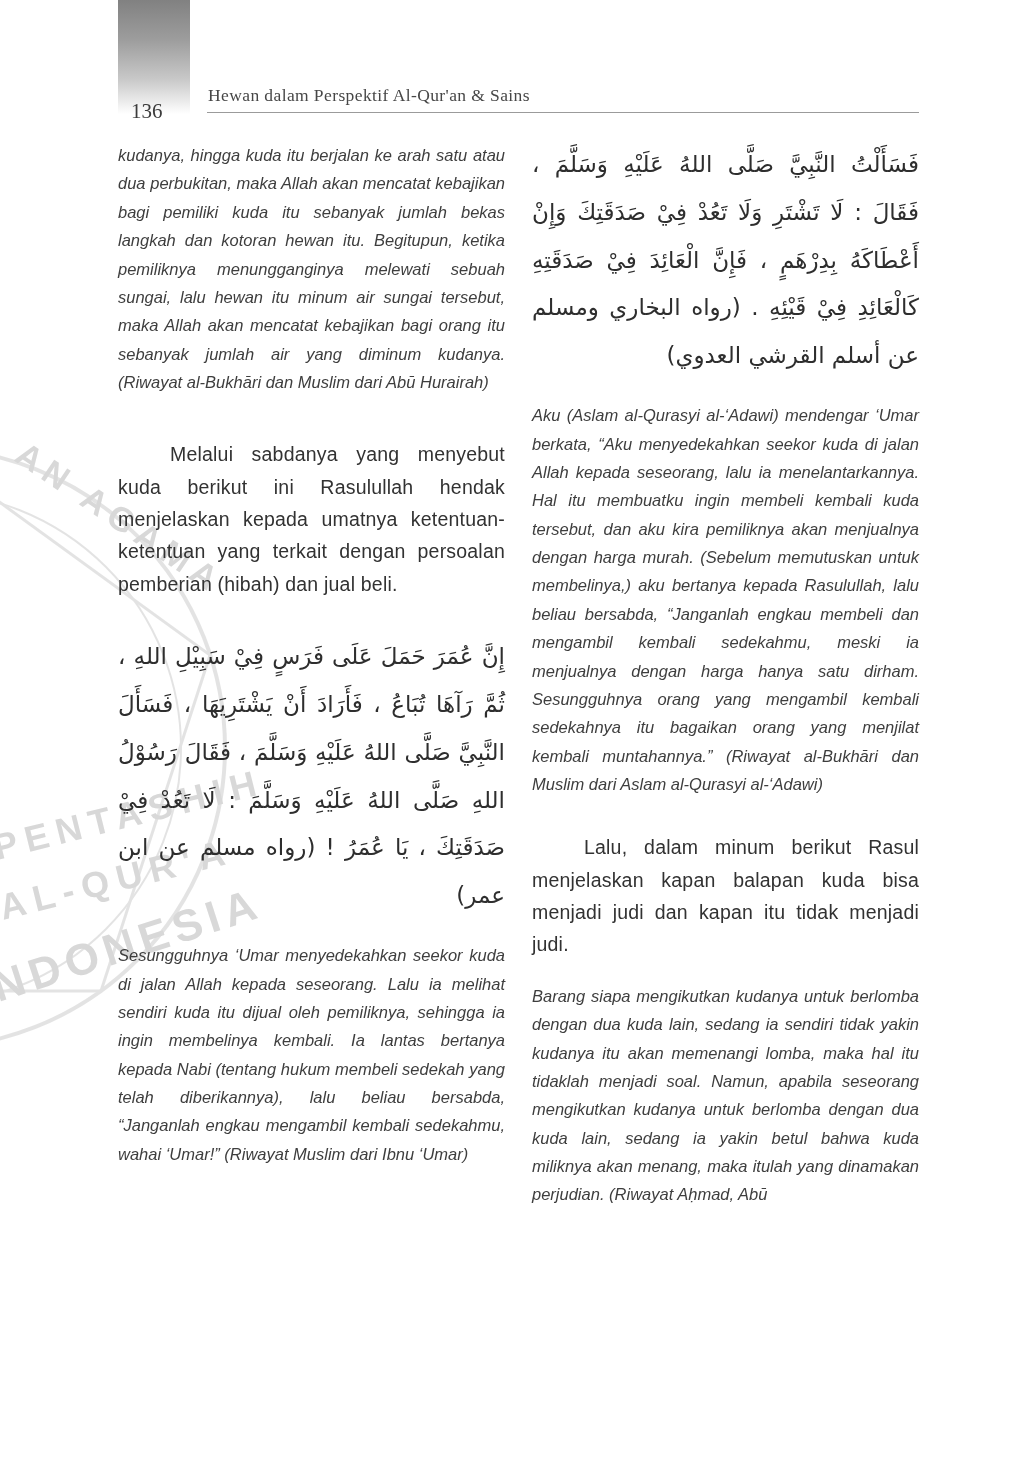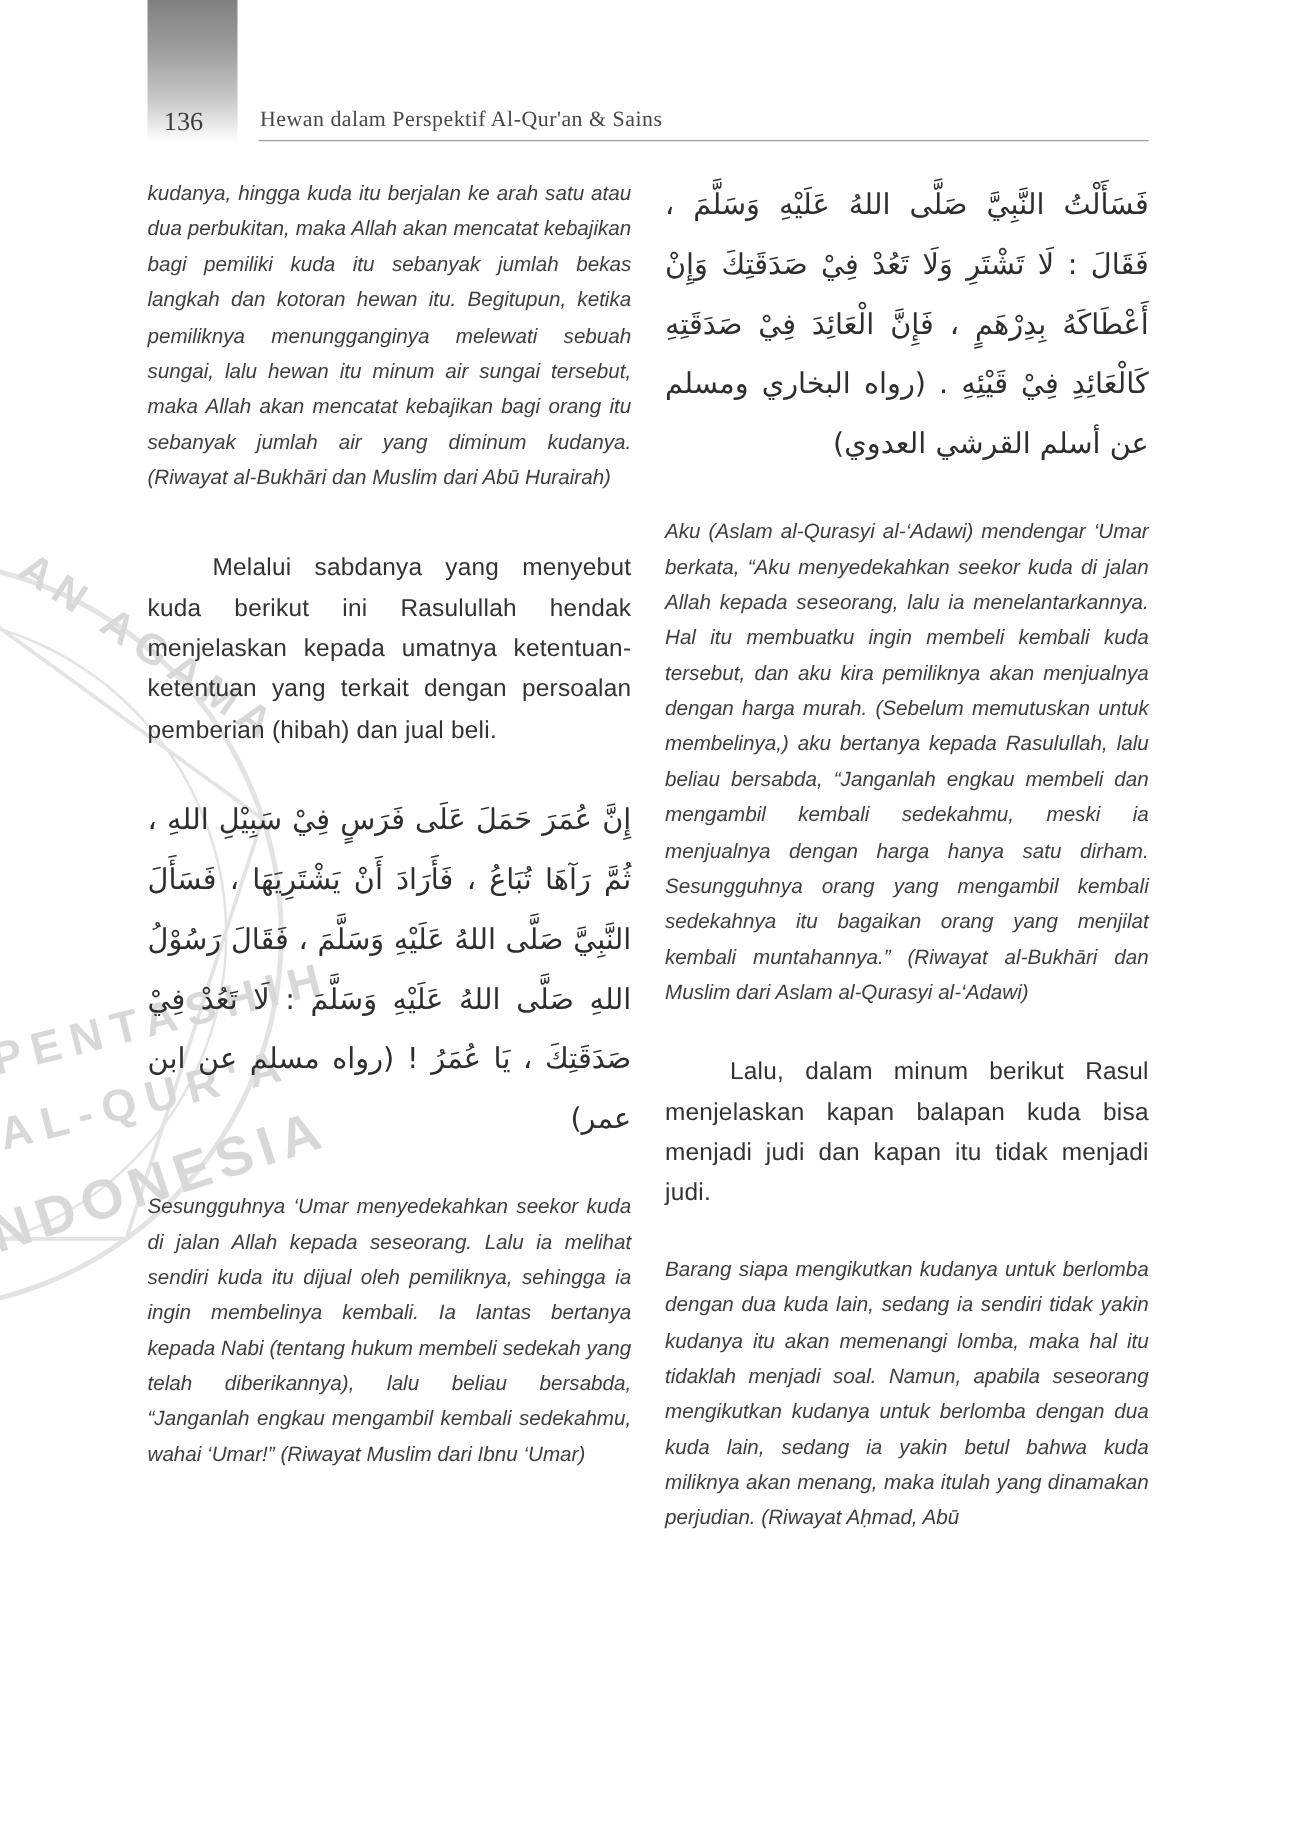"136" .page-number { top: 85px -> 99px }
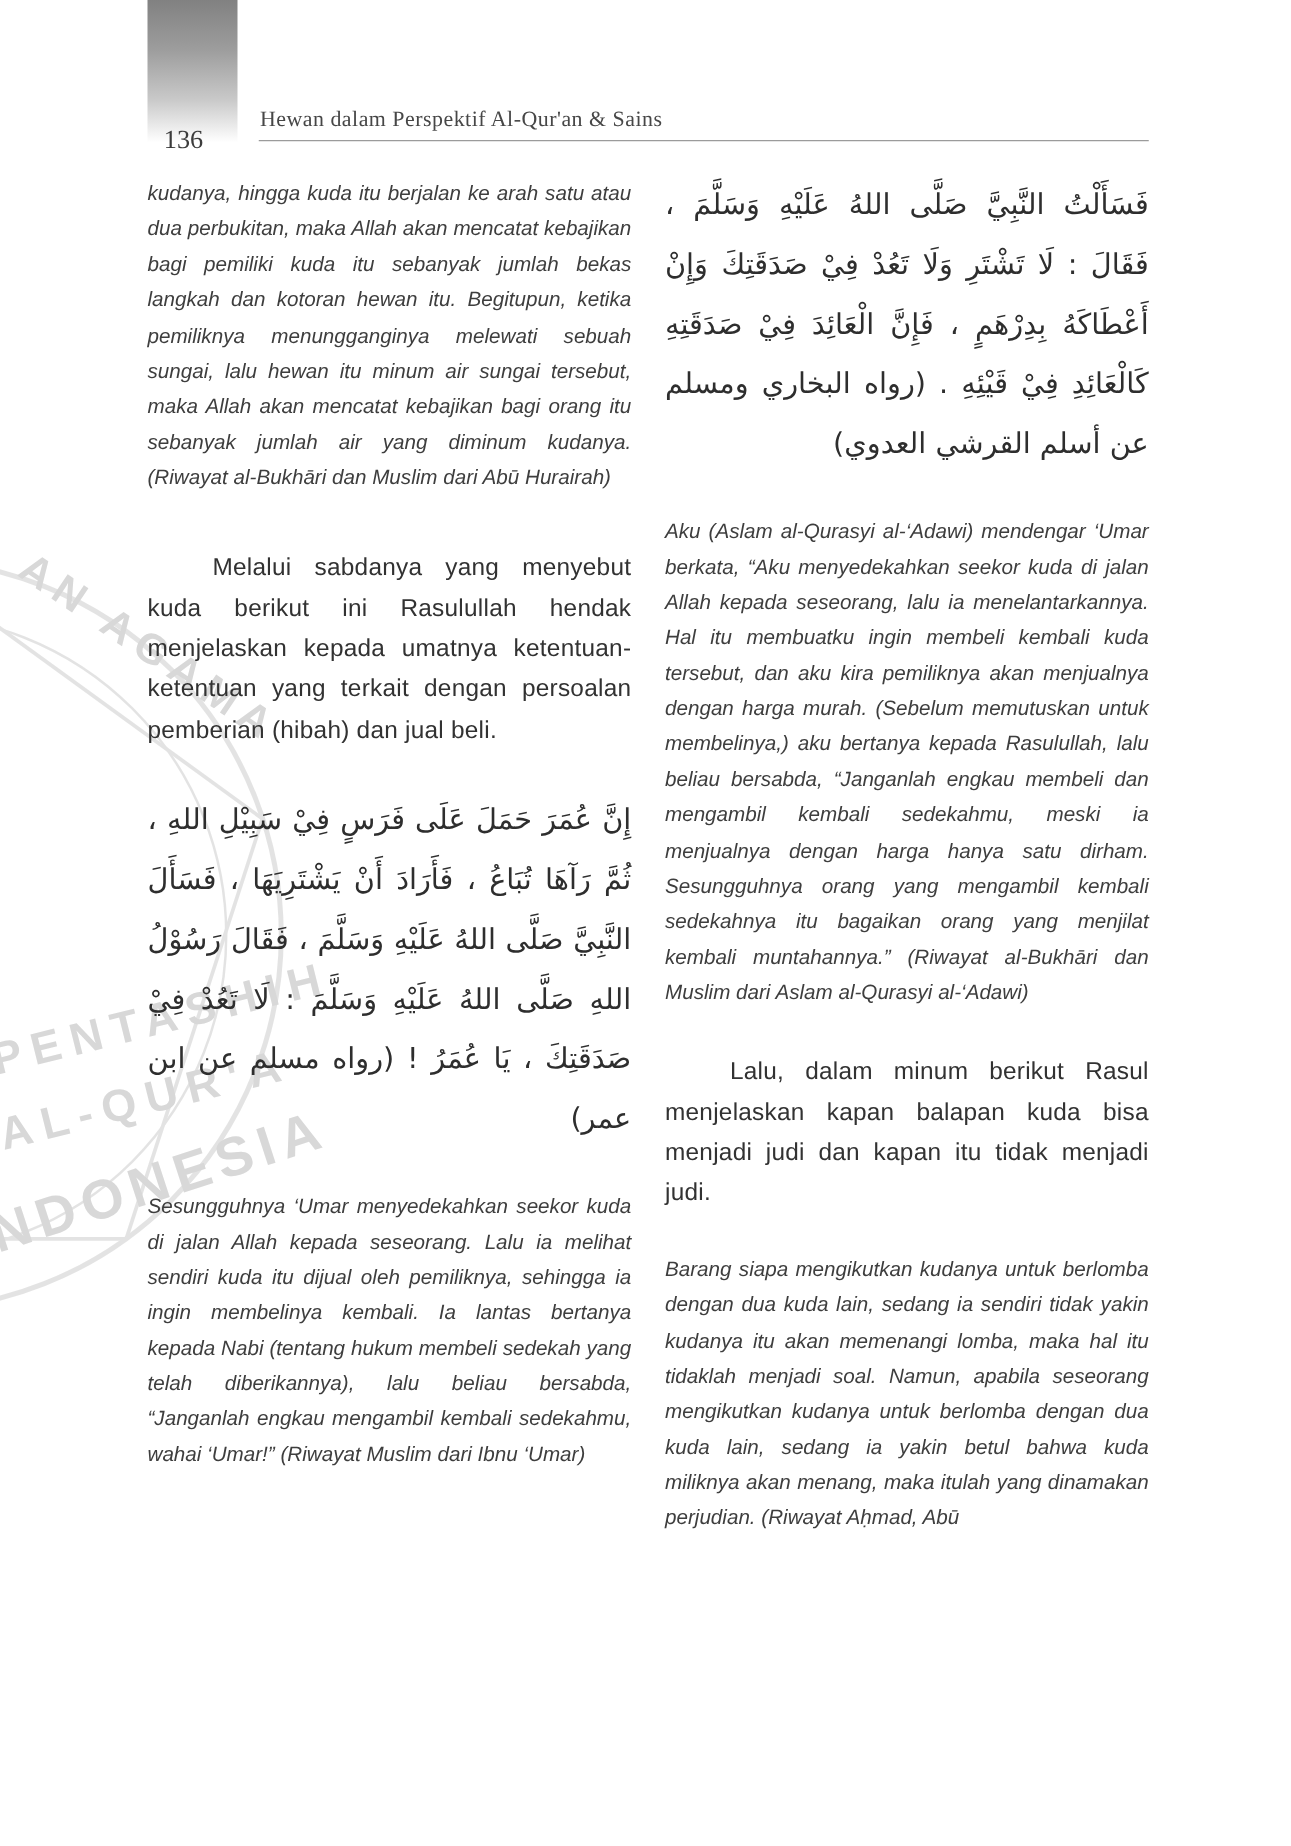"Aku (Aslam al-Qurasyi al-‘Adawi)" .mt-c { margin-top: 31px -> 21px }
